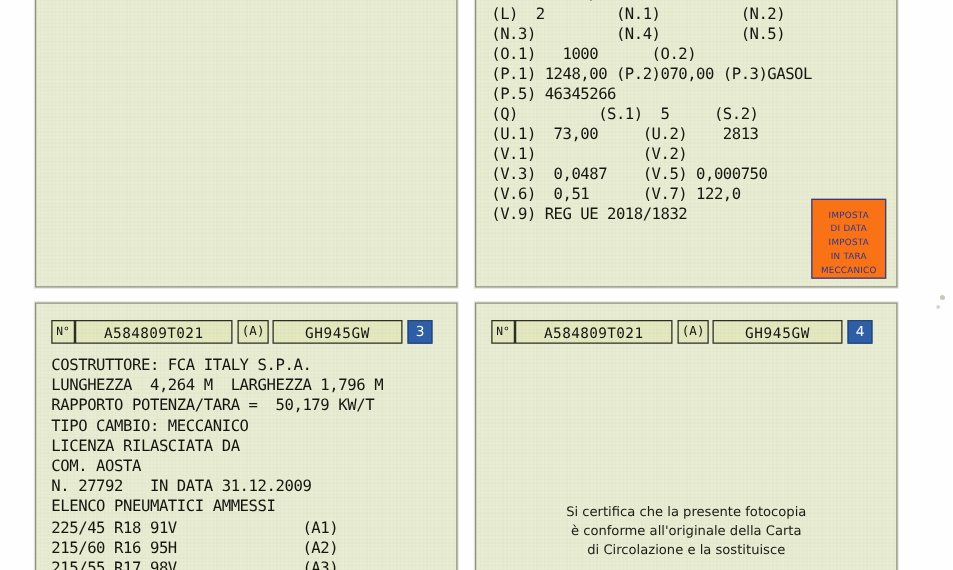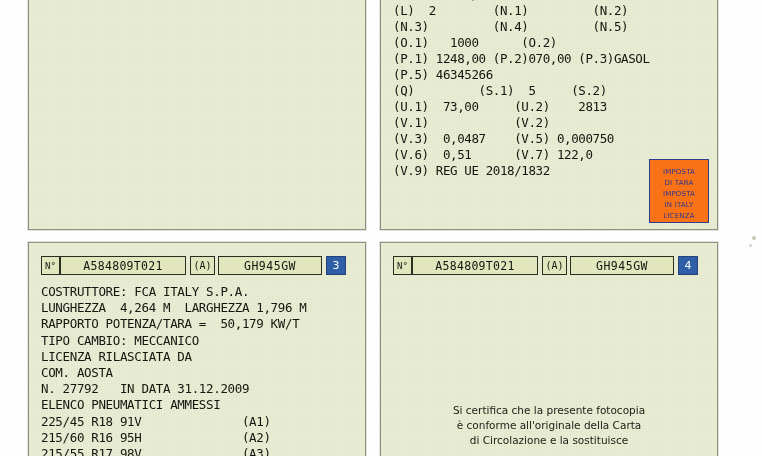"DI TARA" span { text: TARA -> DATA }
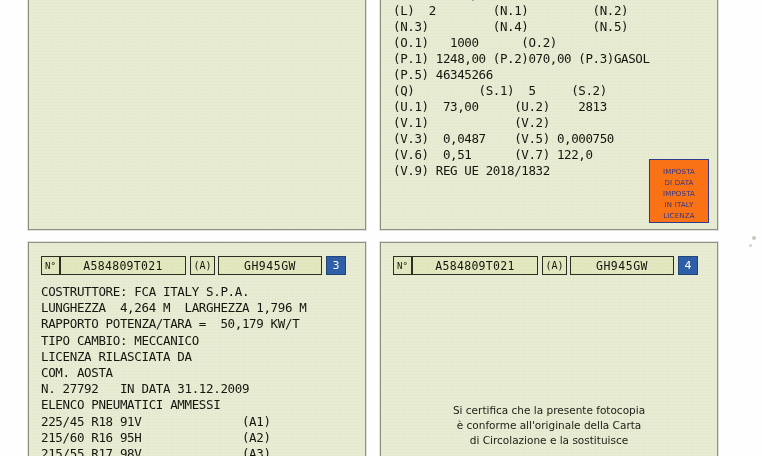"IN ITALY" span { text: ITALY -> TARA }
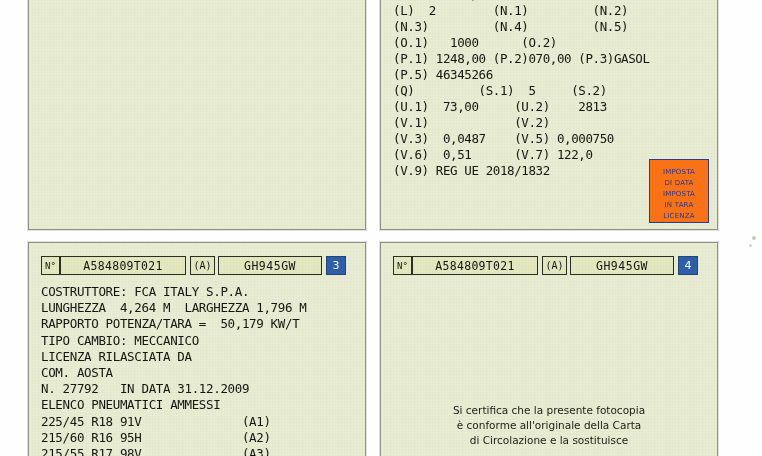"LICENZA" span { text: LICENZA -> MECCANICO }
